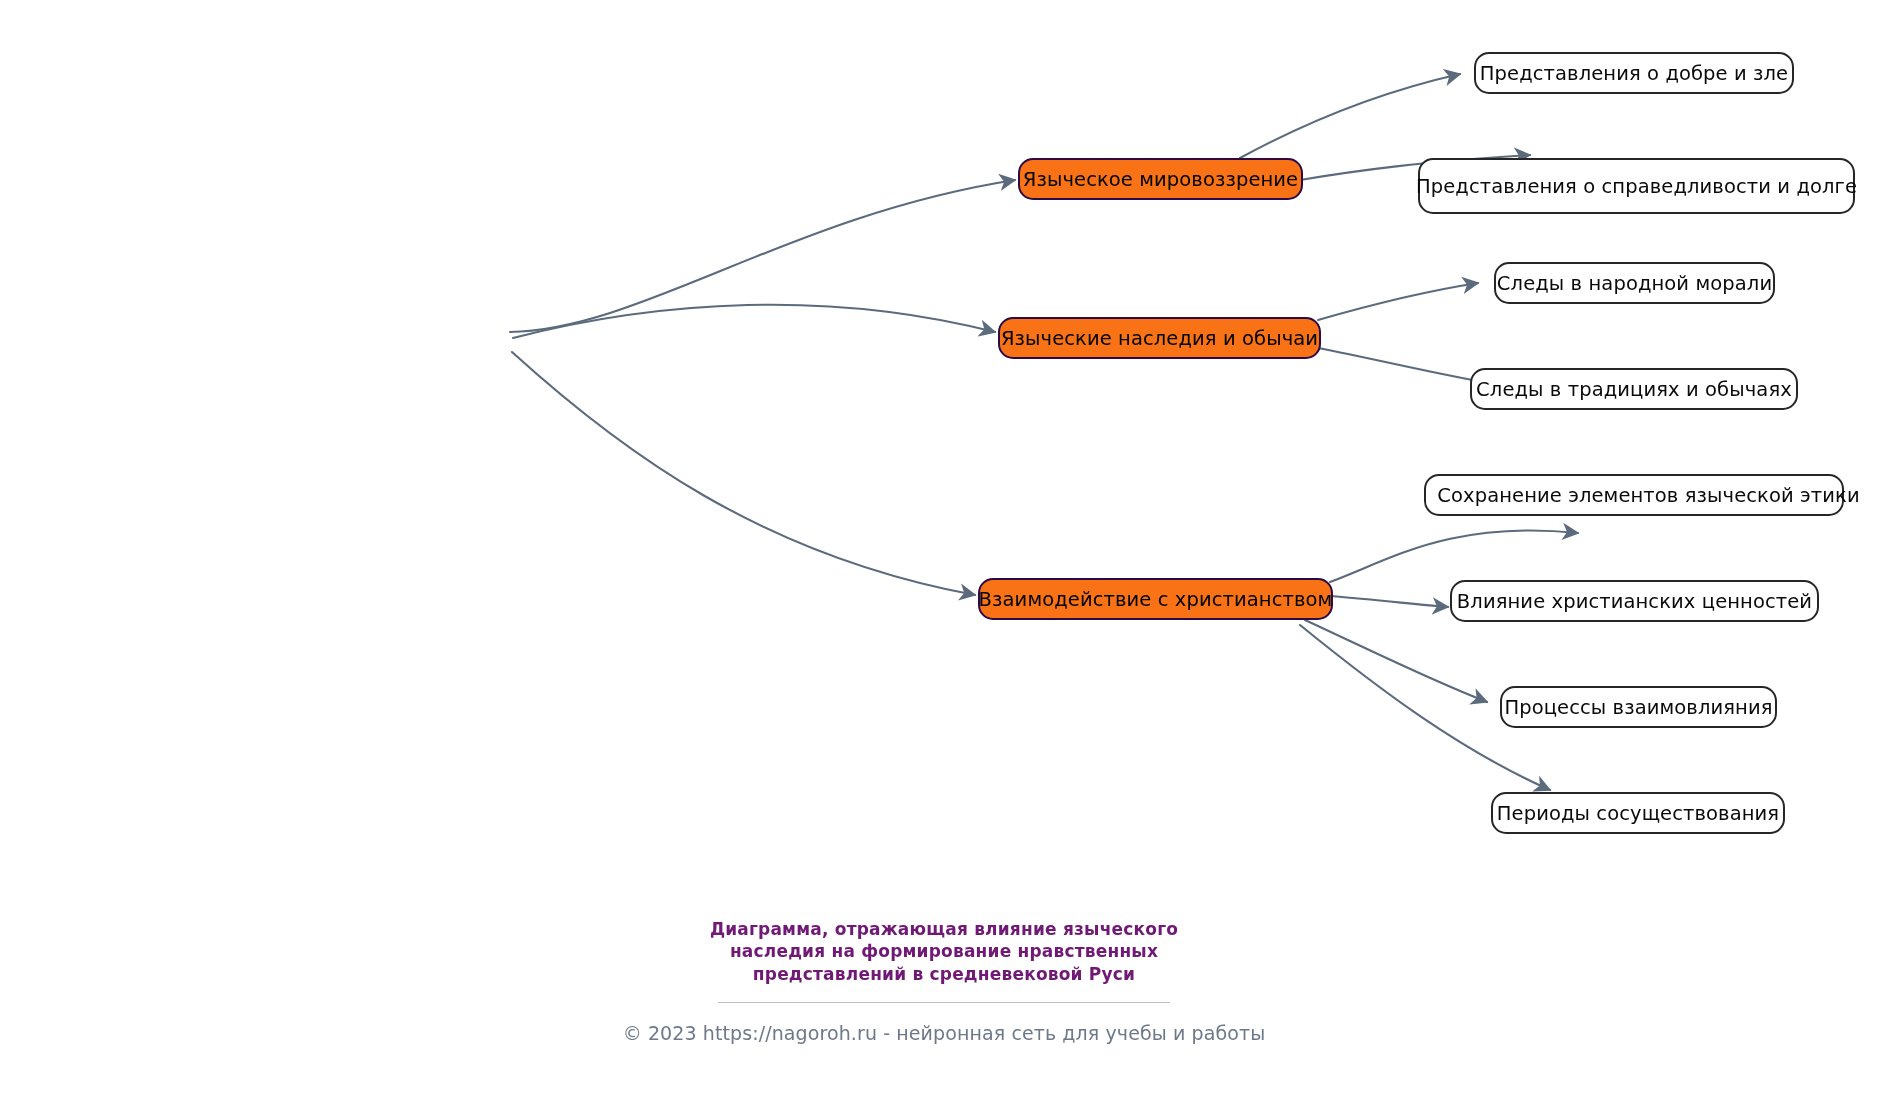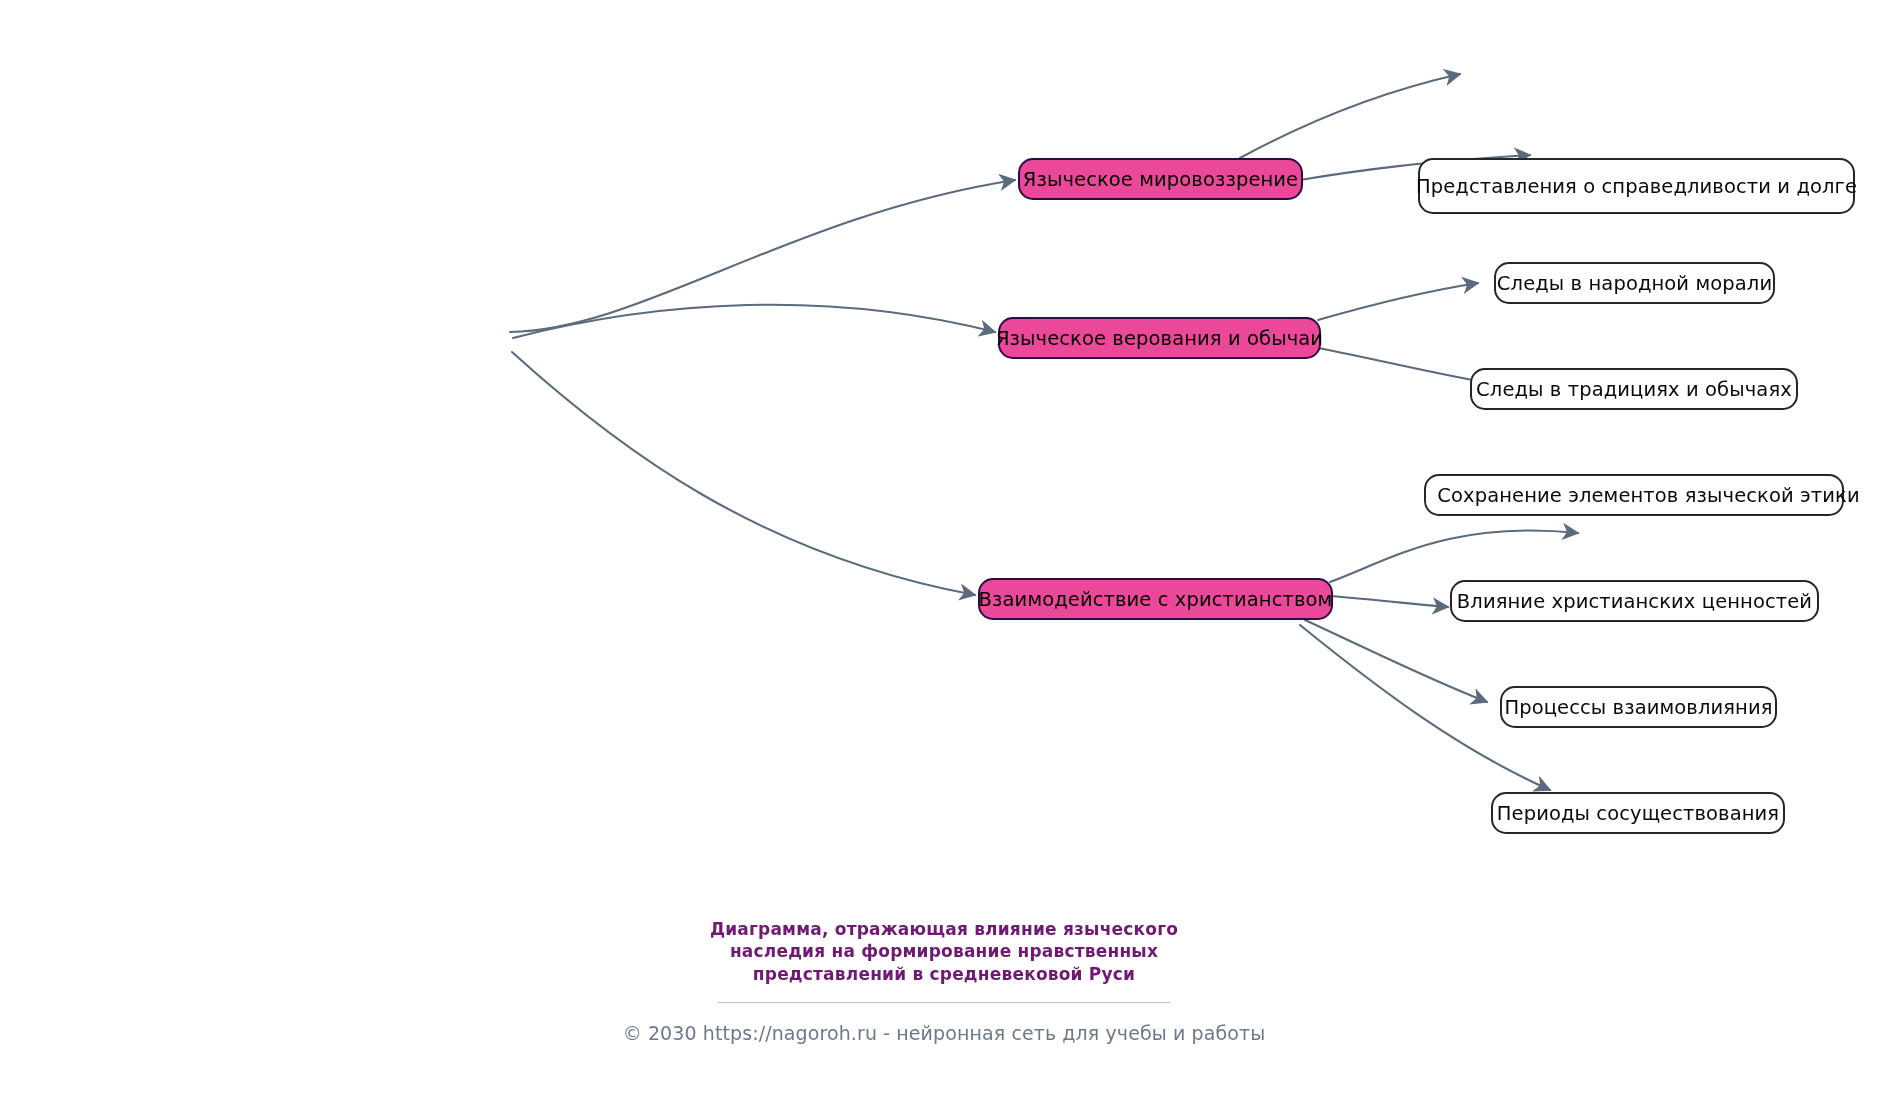"Представления о добре и зле" div.node { html: none -> <div> <span>Представления о добре и зле</span> </div> }
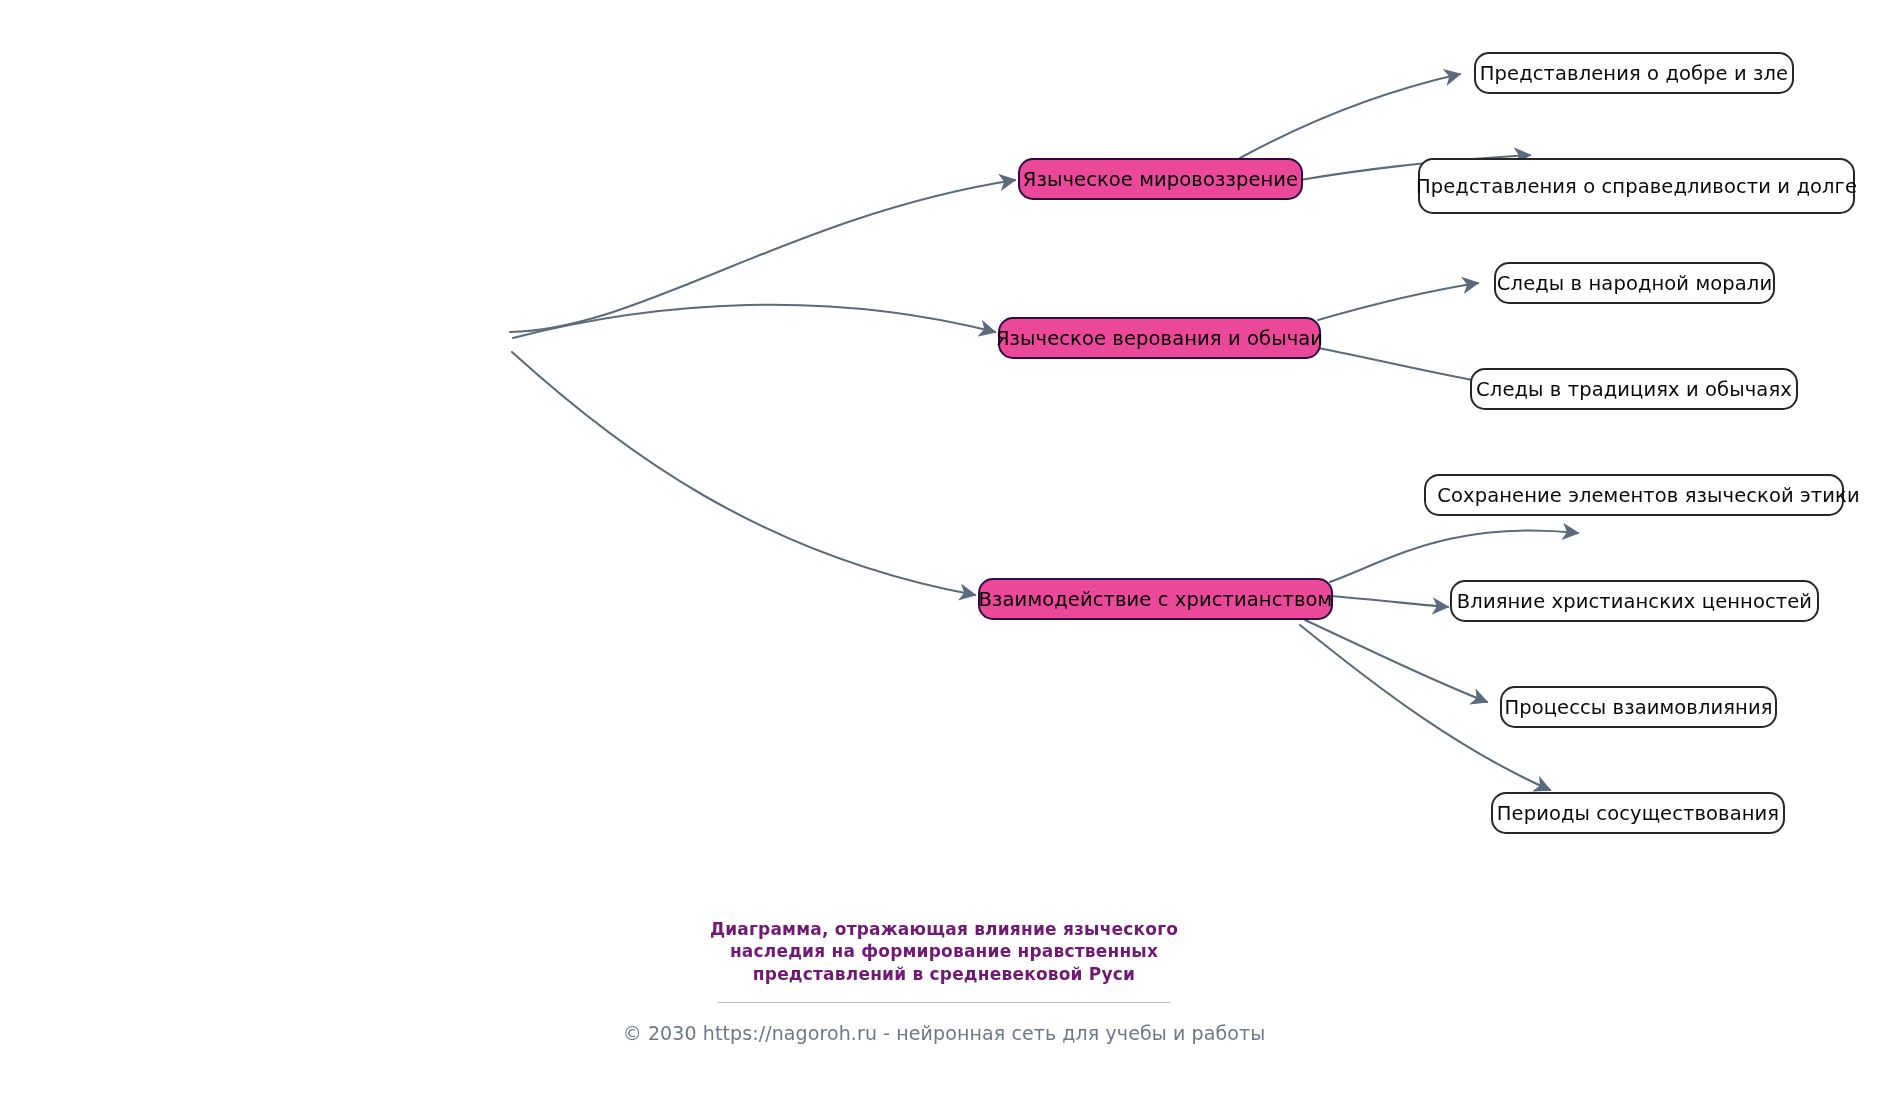"Языческое мировоззрение" .node-branch { background: #ec4899 -> #f97316 }
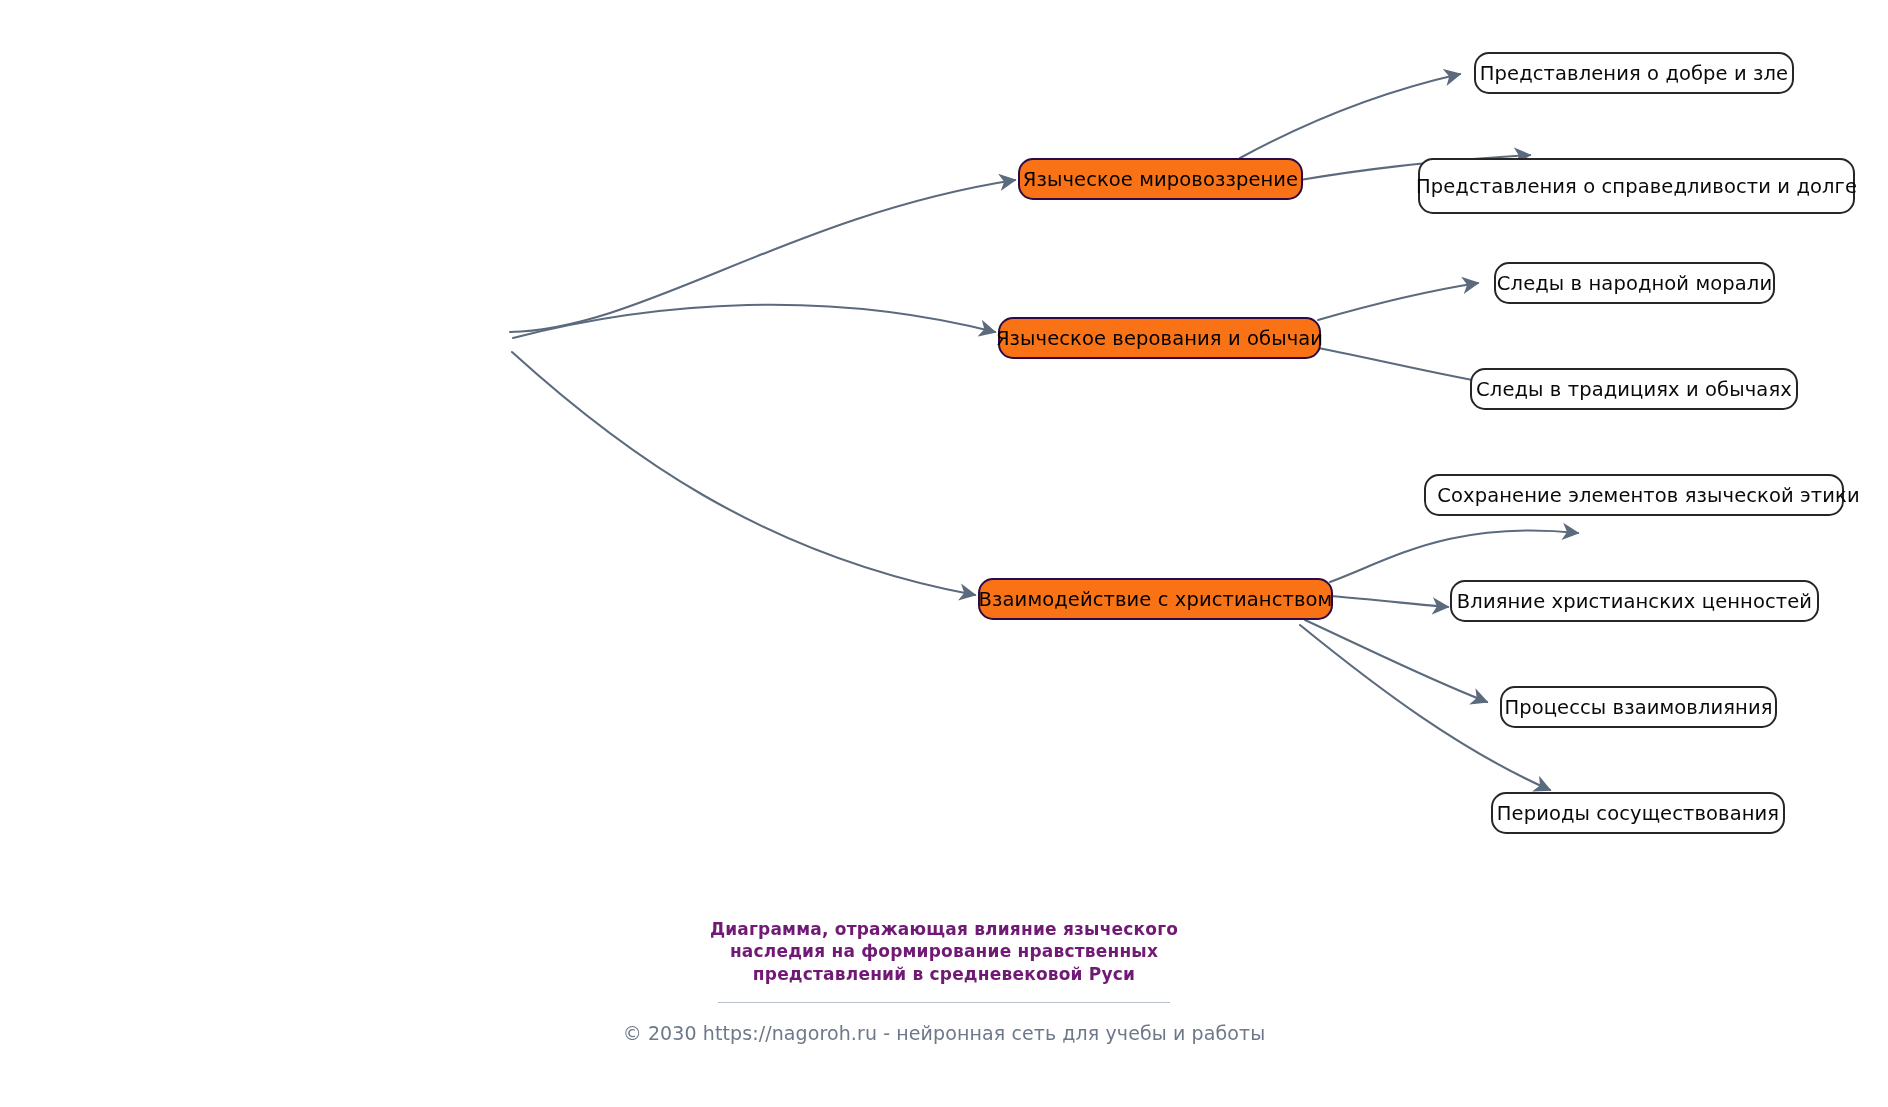"Языческое верования и обычаи" span.node-label { text: Языческое верования -> Языческие наследия }
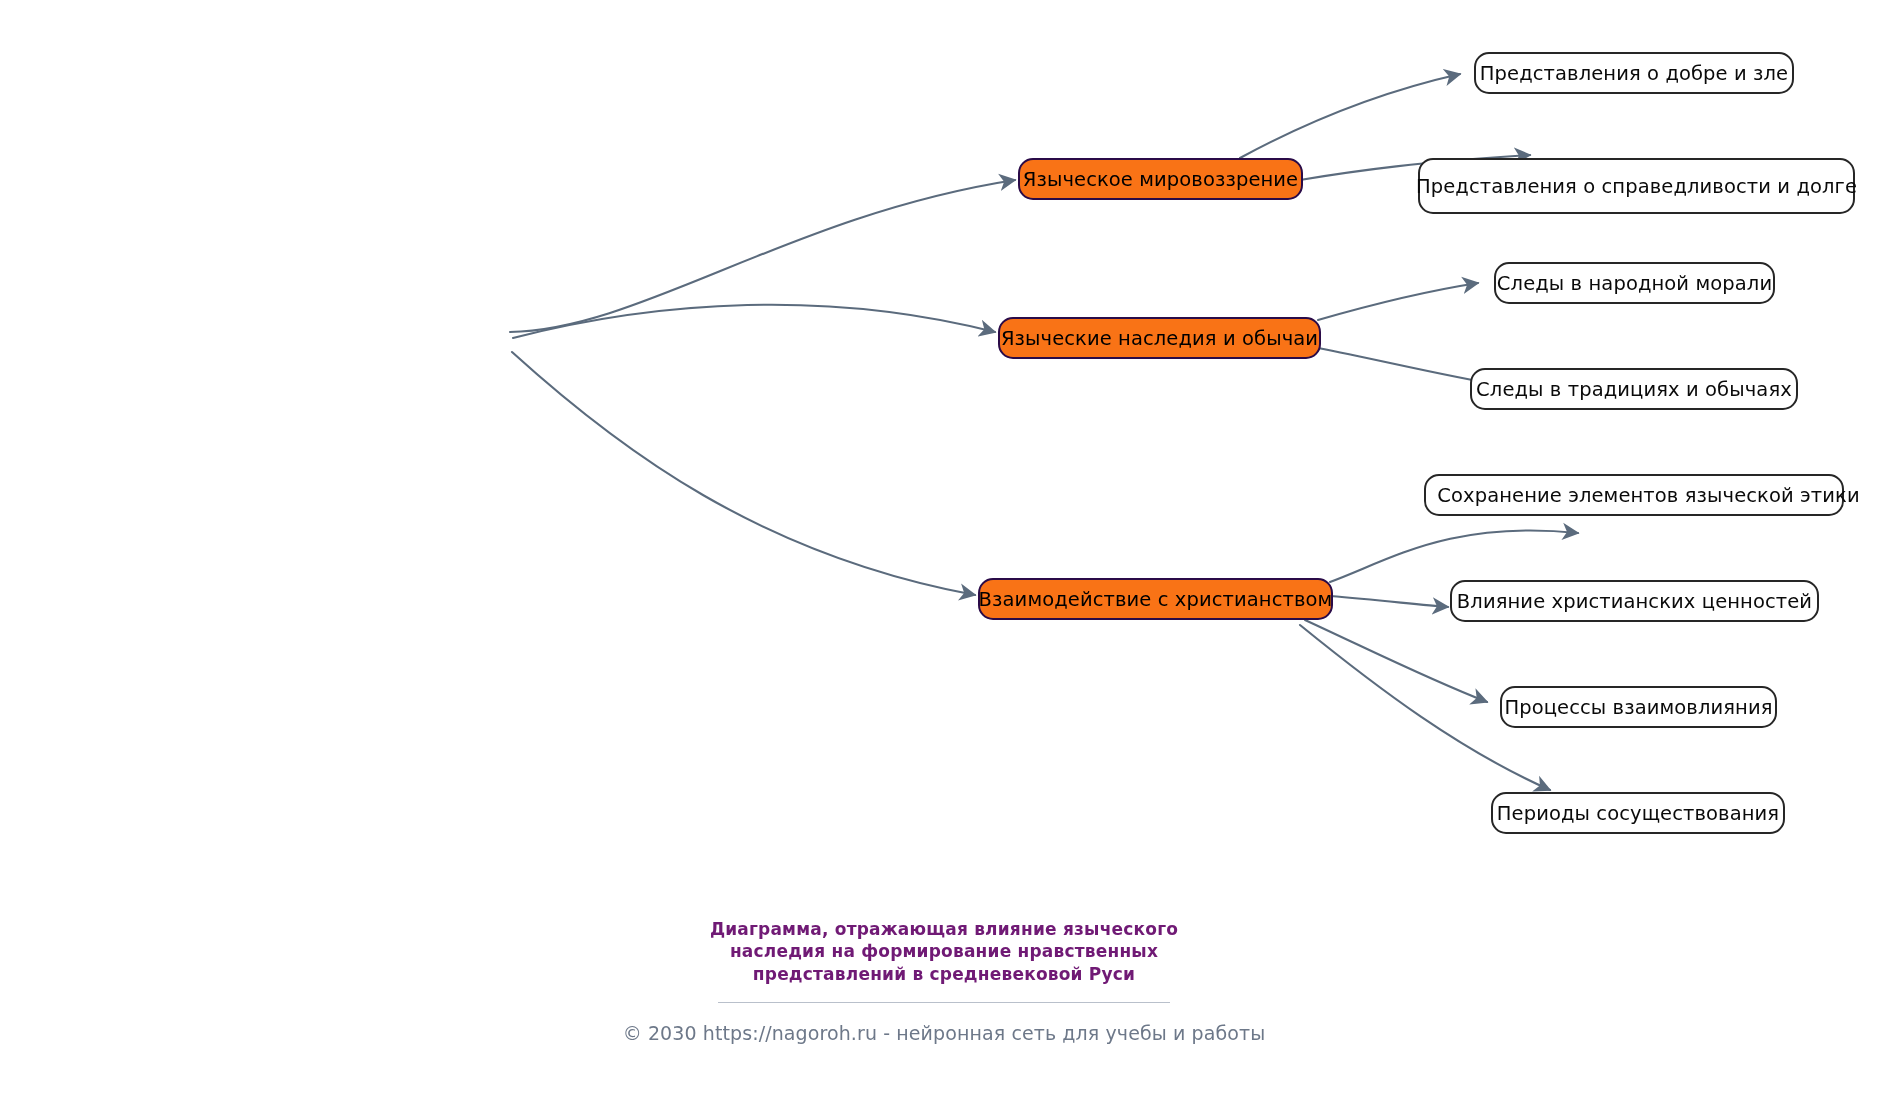"© 2030 https://nagoroh.ru - нейронная" div { text: 2030 -> 2023 }
